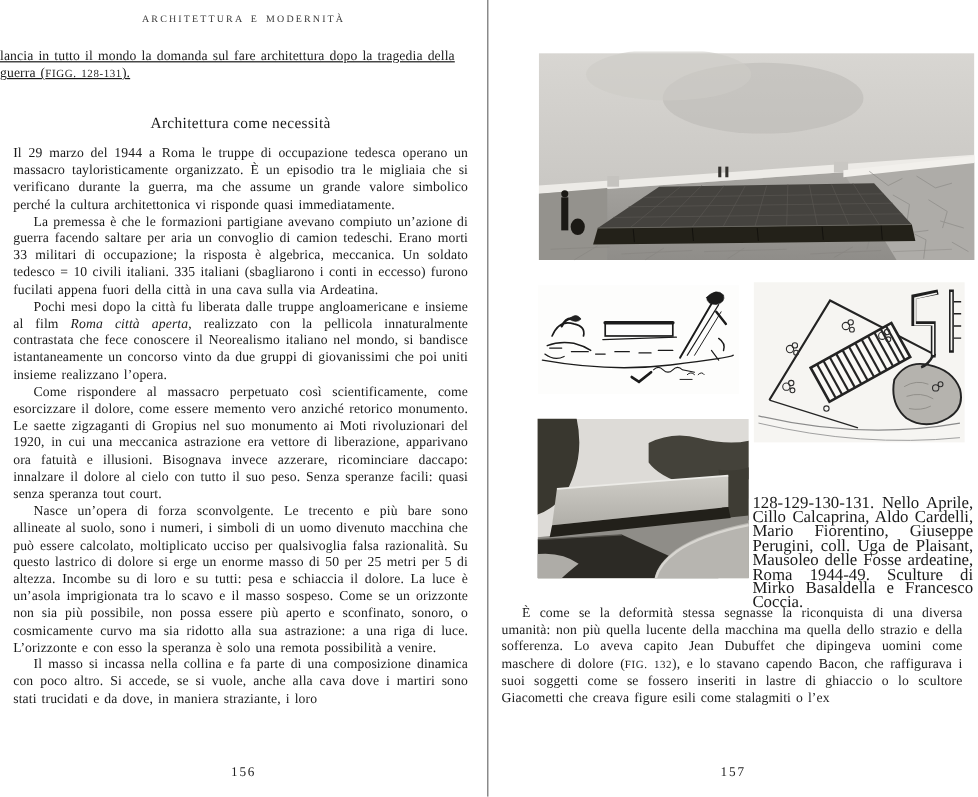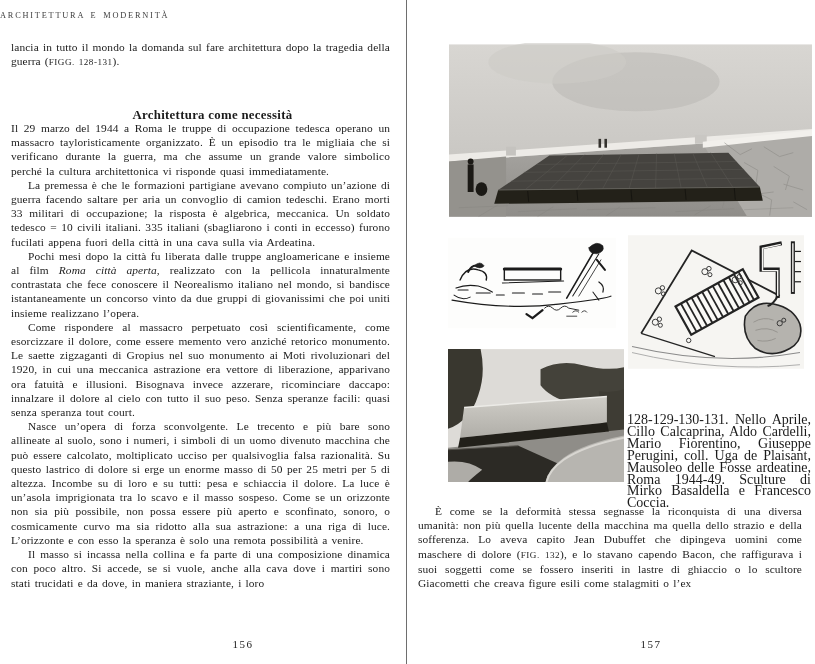"ARCHITETTURA E MODERNITÀ" .running-head { text-align: left -> center }
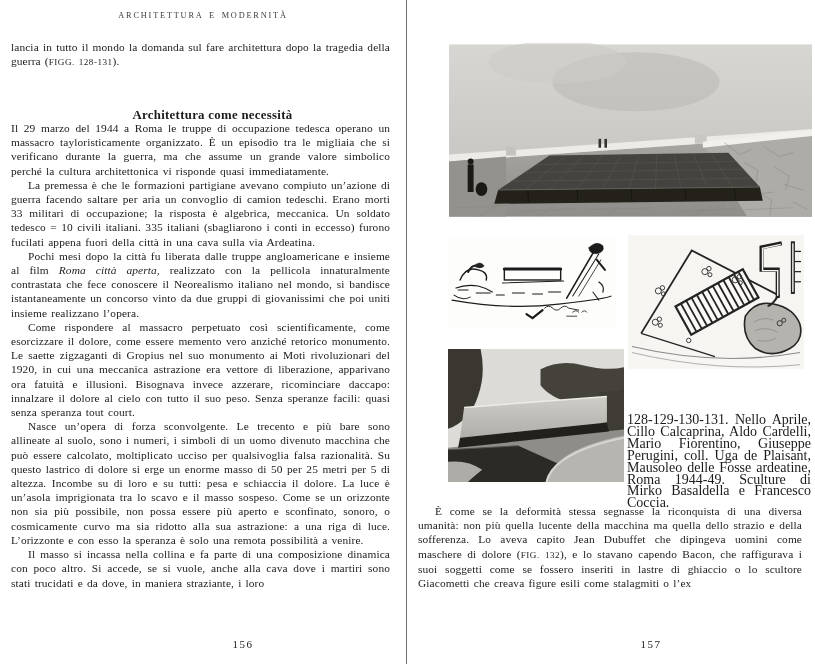"lancia in tutto il mondo" .intro { left: 11px -> 0; text-decoration: none -> underline }
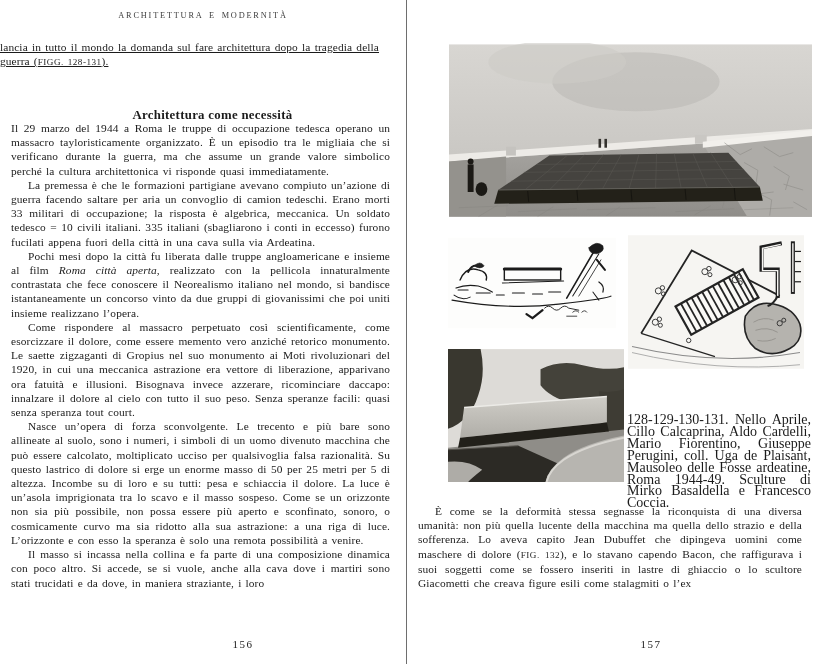"Architettura come necessità" .section-heading { font-weight: bold -> normal; margin: 12px -> 0 }
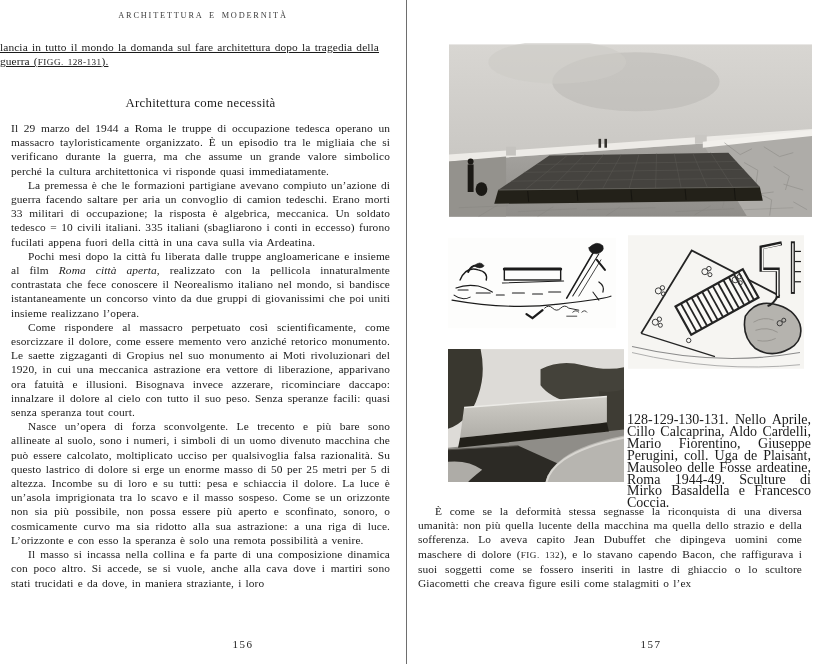"156" .folio { padding-left: 40px -> none }
